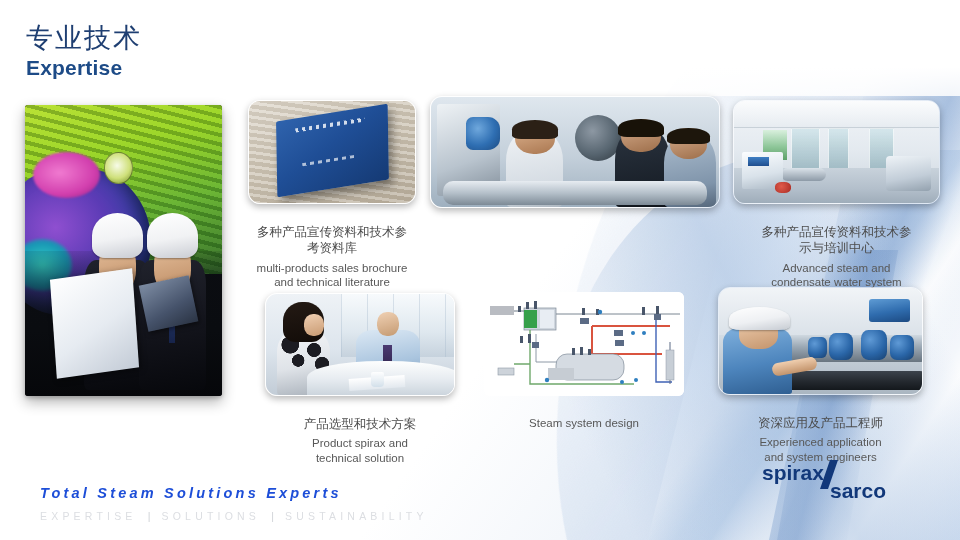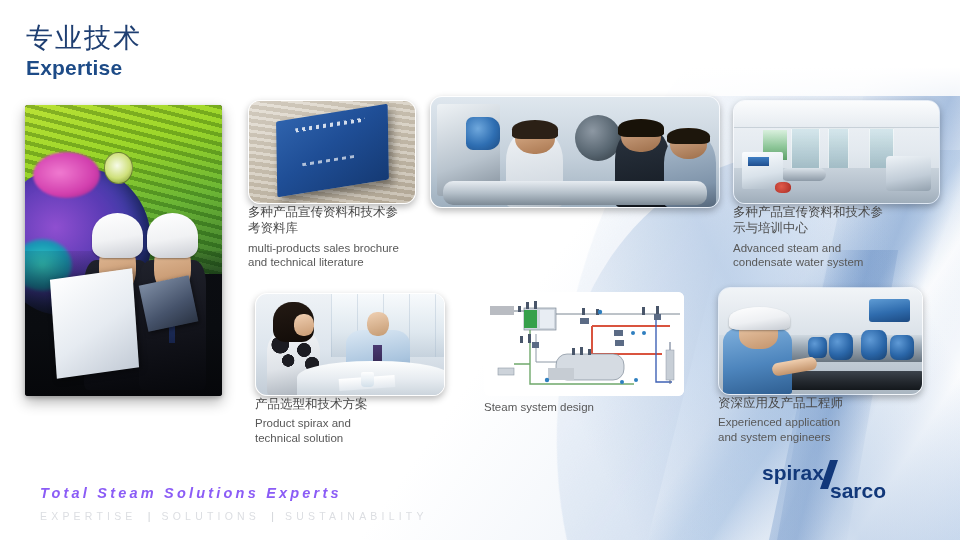"多种产品宣传资料和技术参" .cap { margin-top: 0 -> 20px; text-align: none -> center }
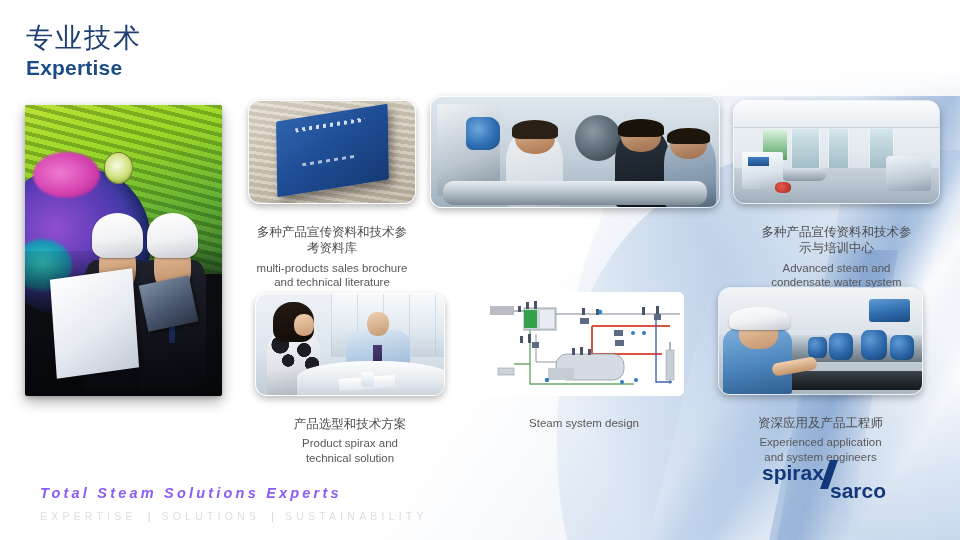"产品选型和技术方案" #card-sizing { left: 255px -> 265px }
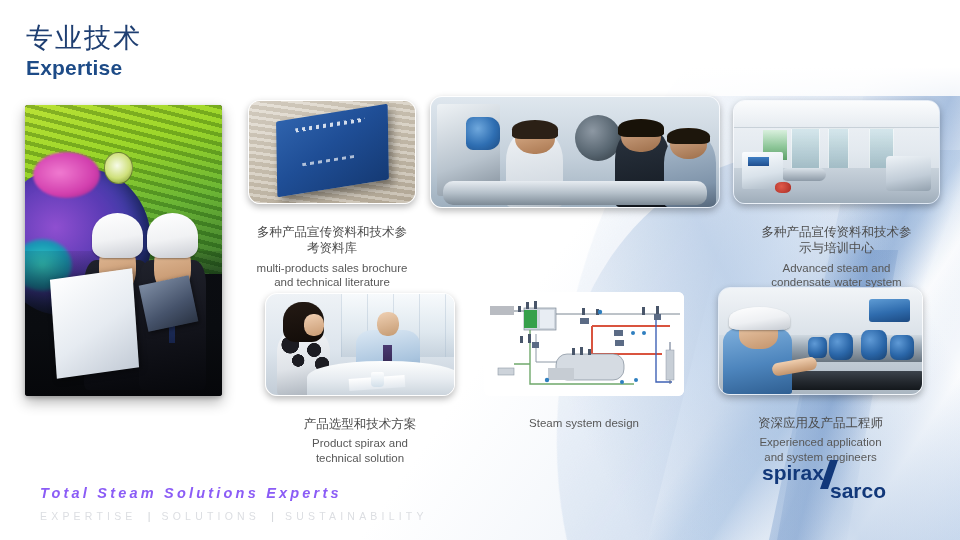"Total Steam Solutions Experts" .tagline { color: #8b5cf6 -> #1d4ed8 }
